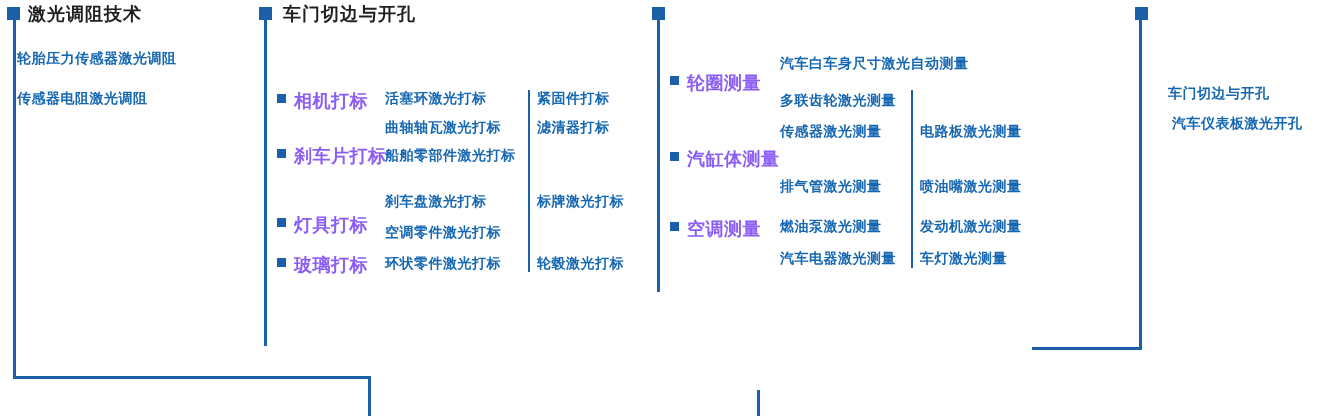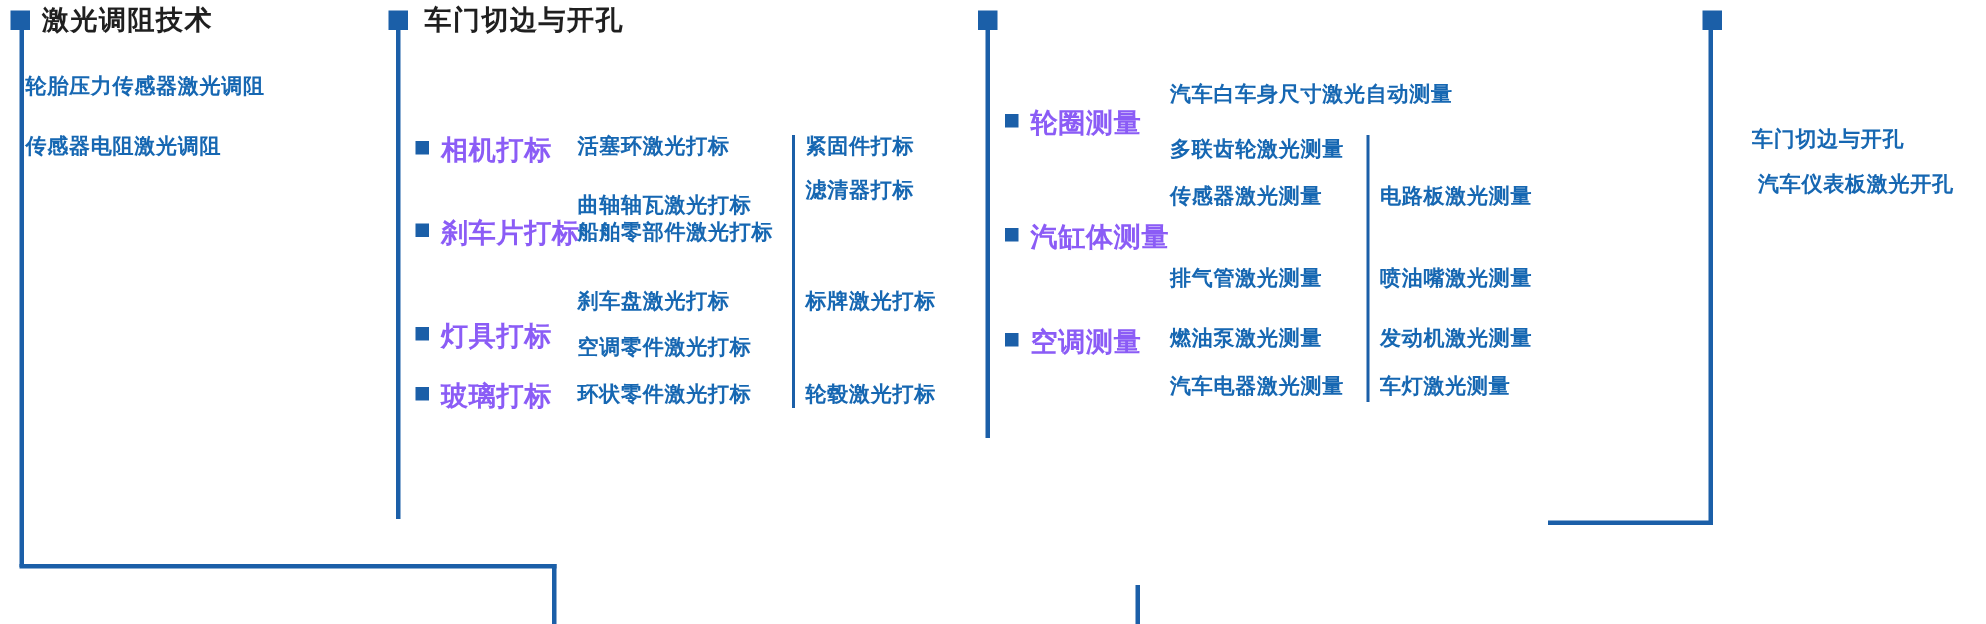"曲轴轴瓦激光打标" div.blue-item { top: 129px -> 119px }
